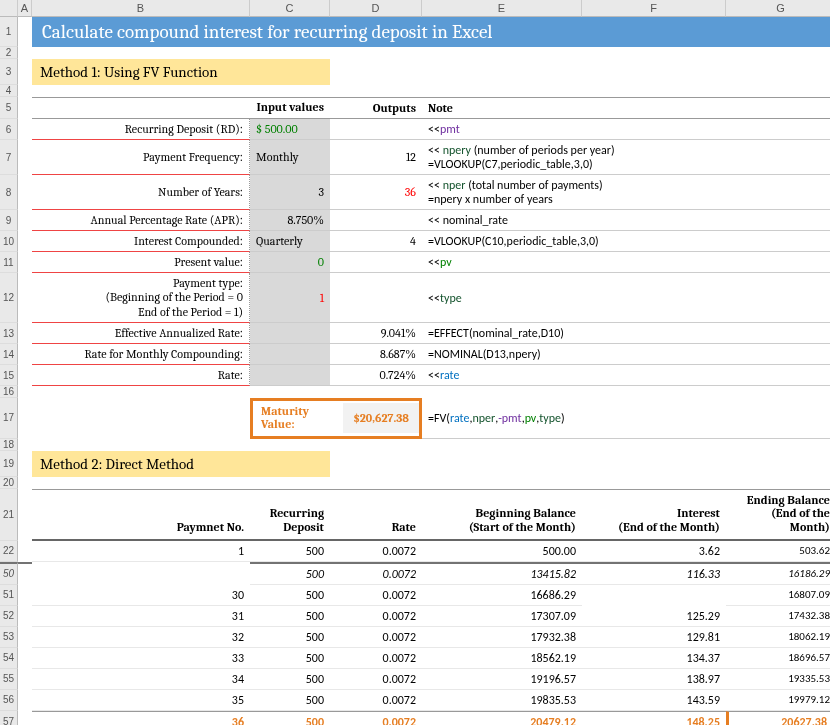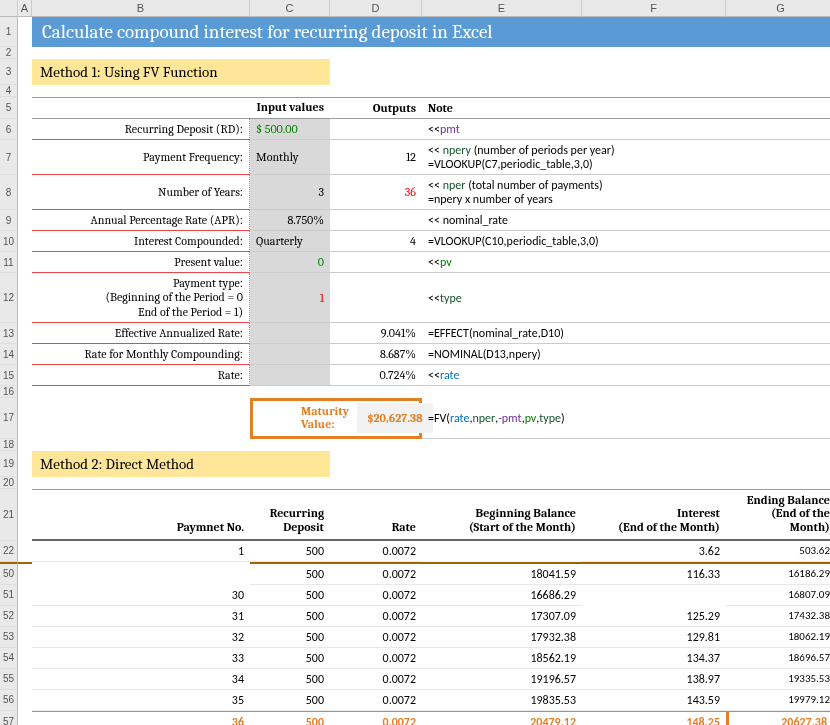"Maturity Value:" .mat-label { margin-left: 40px -> none }
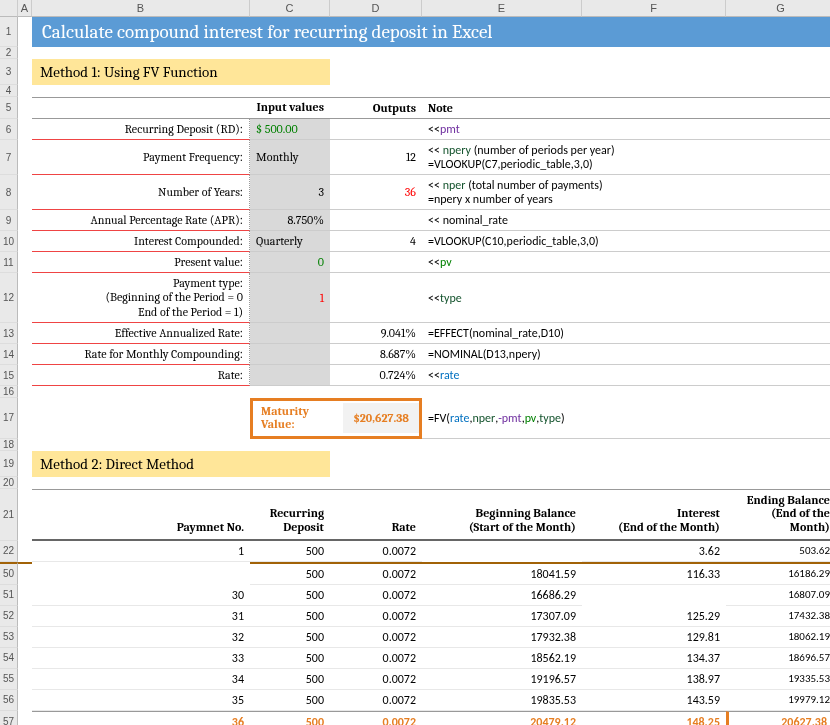"500.00" div.cell { html: none -> <div>500.00</div> }
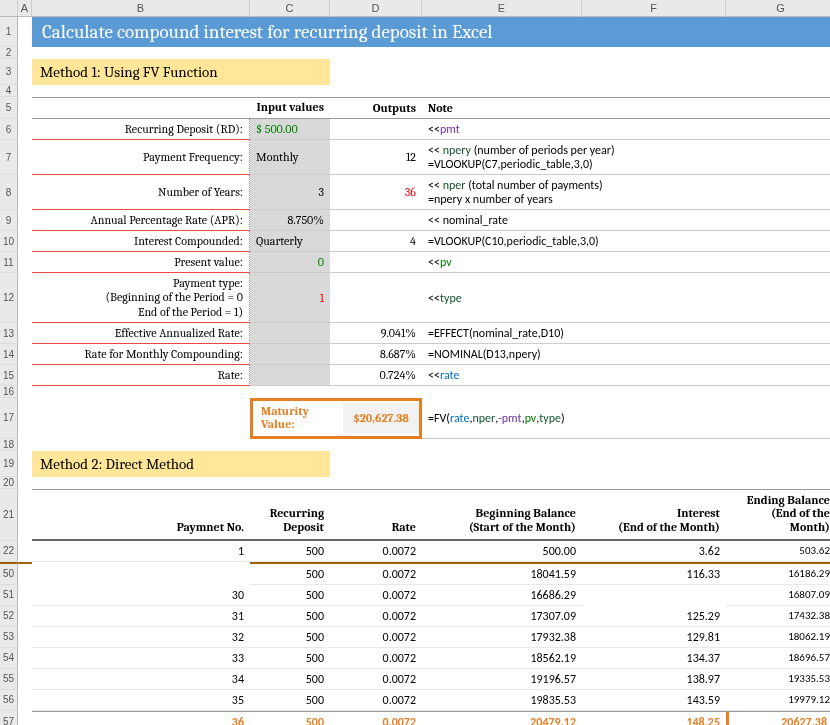"50" .collapse-top { border-top: 2px solid #a16207 -> 2px solid #737373; font-style: none -> italic }
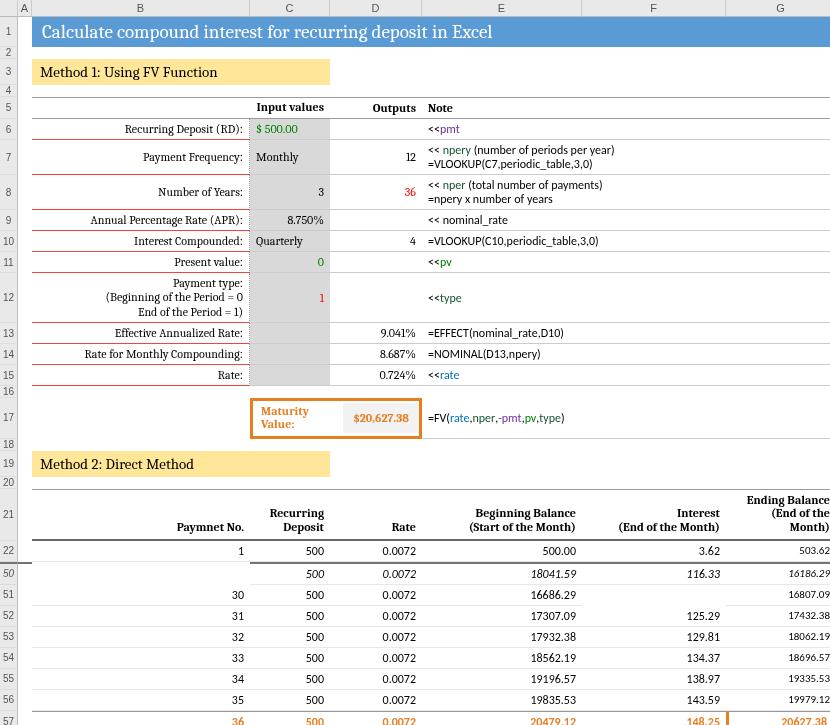"18041.59" div.cell { text: 18041.59 -> 13415.82 }
